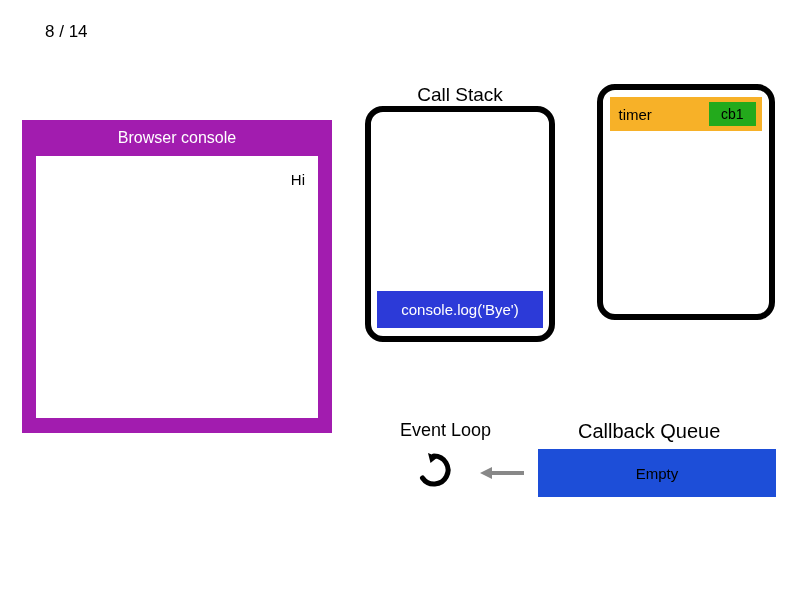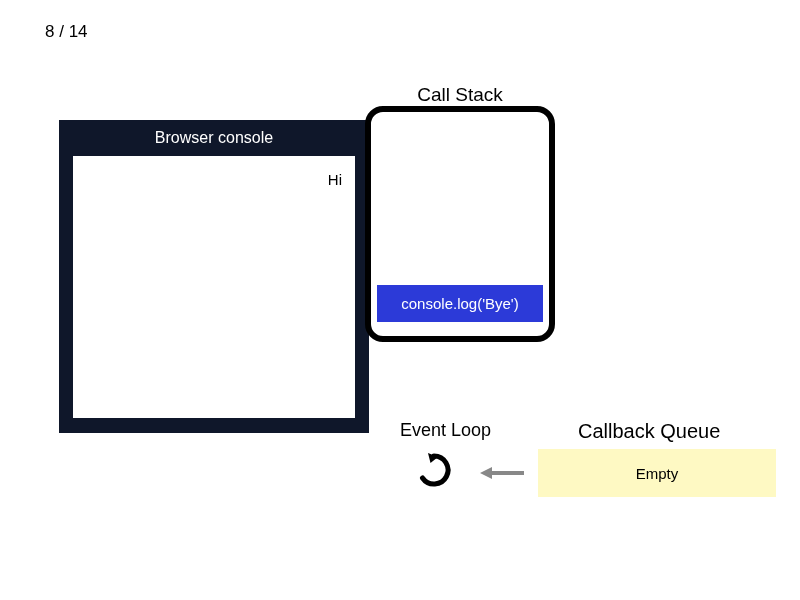"timer" div.box { html: none -> <div> <div> <span>timer</span> <span>cb1</span> </div> </div> }
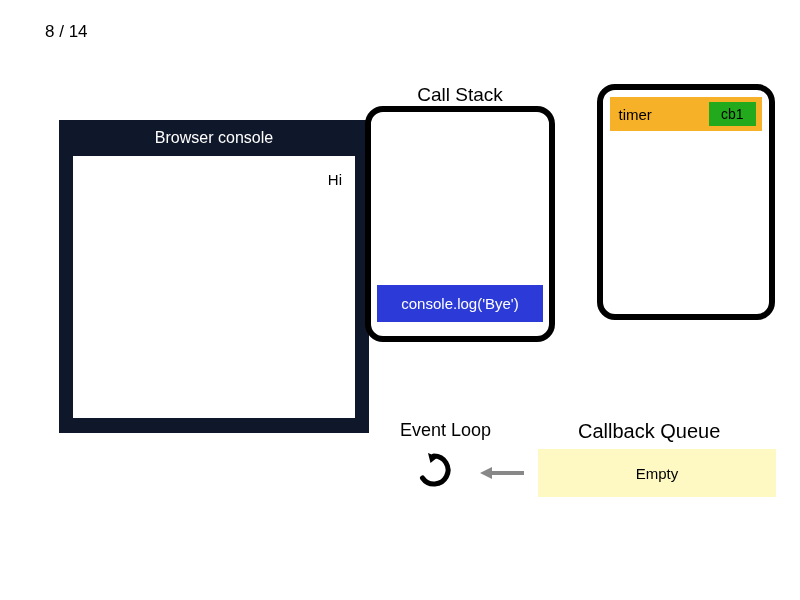"Browser console" .browser-panel { background: #0f172a -> #a21caf; margin-left: 37px -> none }
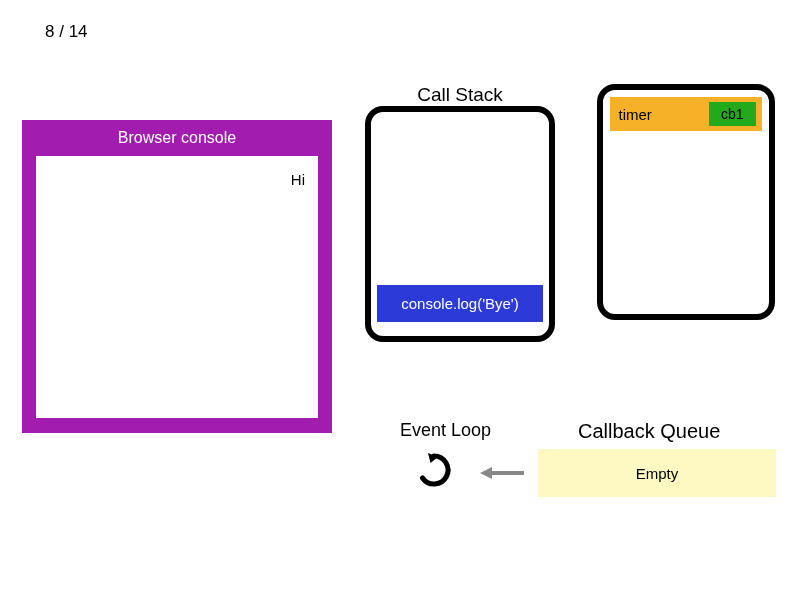"console.log('Bye')" .stack-frame { bottom: 14px -> 8px }
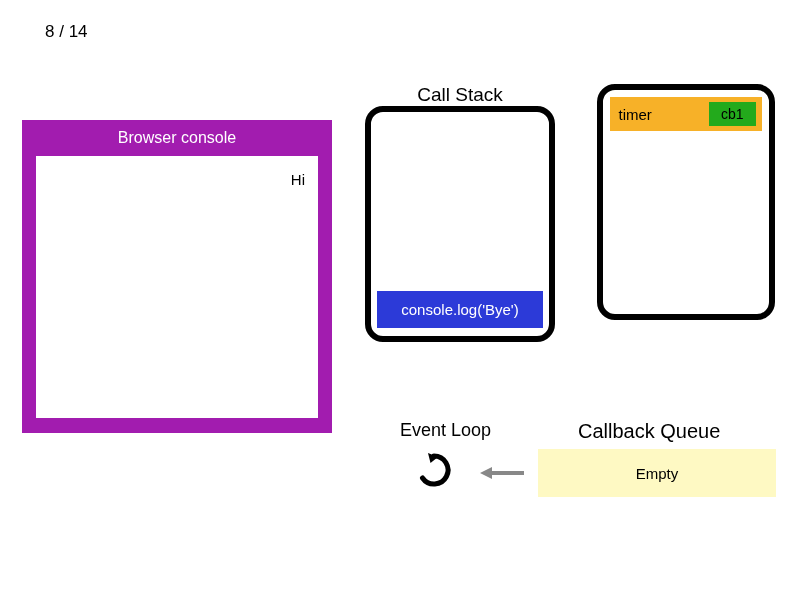"Empty" .callback-queue-box { background: #fef9c3 -> #1d4ed8 }
